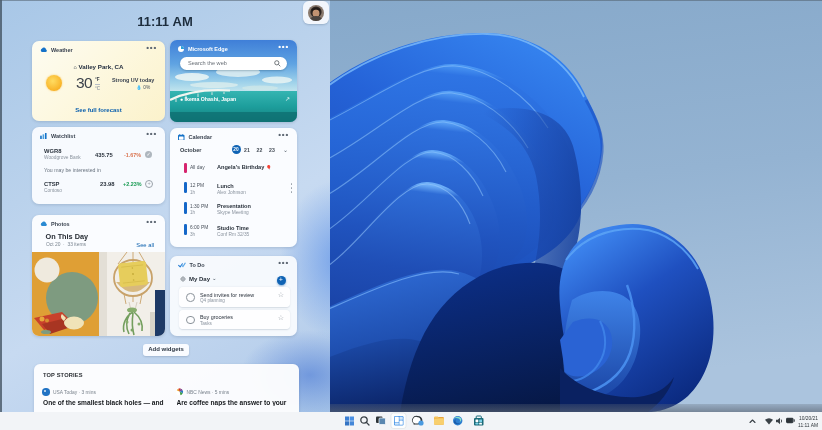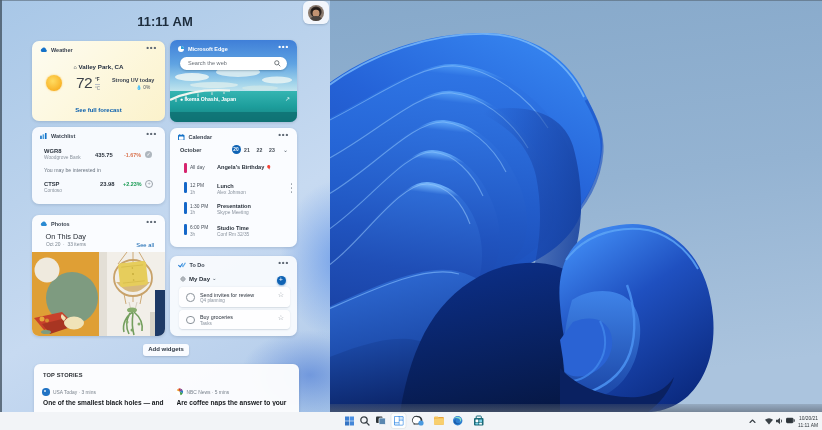"72" div { text: 72 -> 30 }
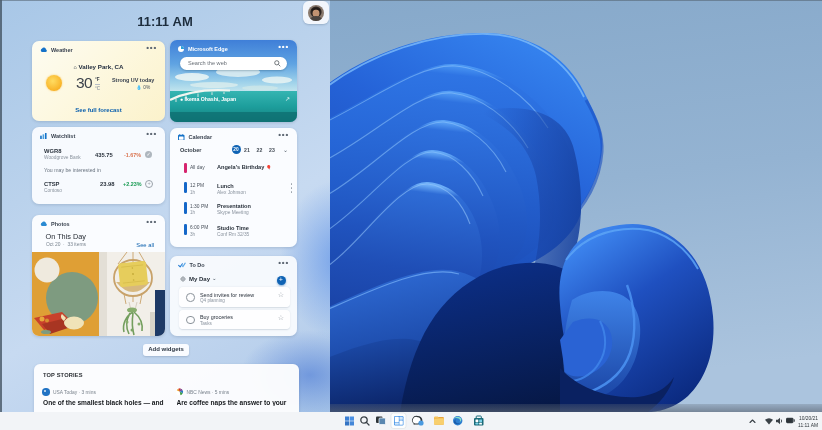"On This Day" div { font-weight: normal -> bold }
